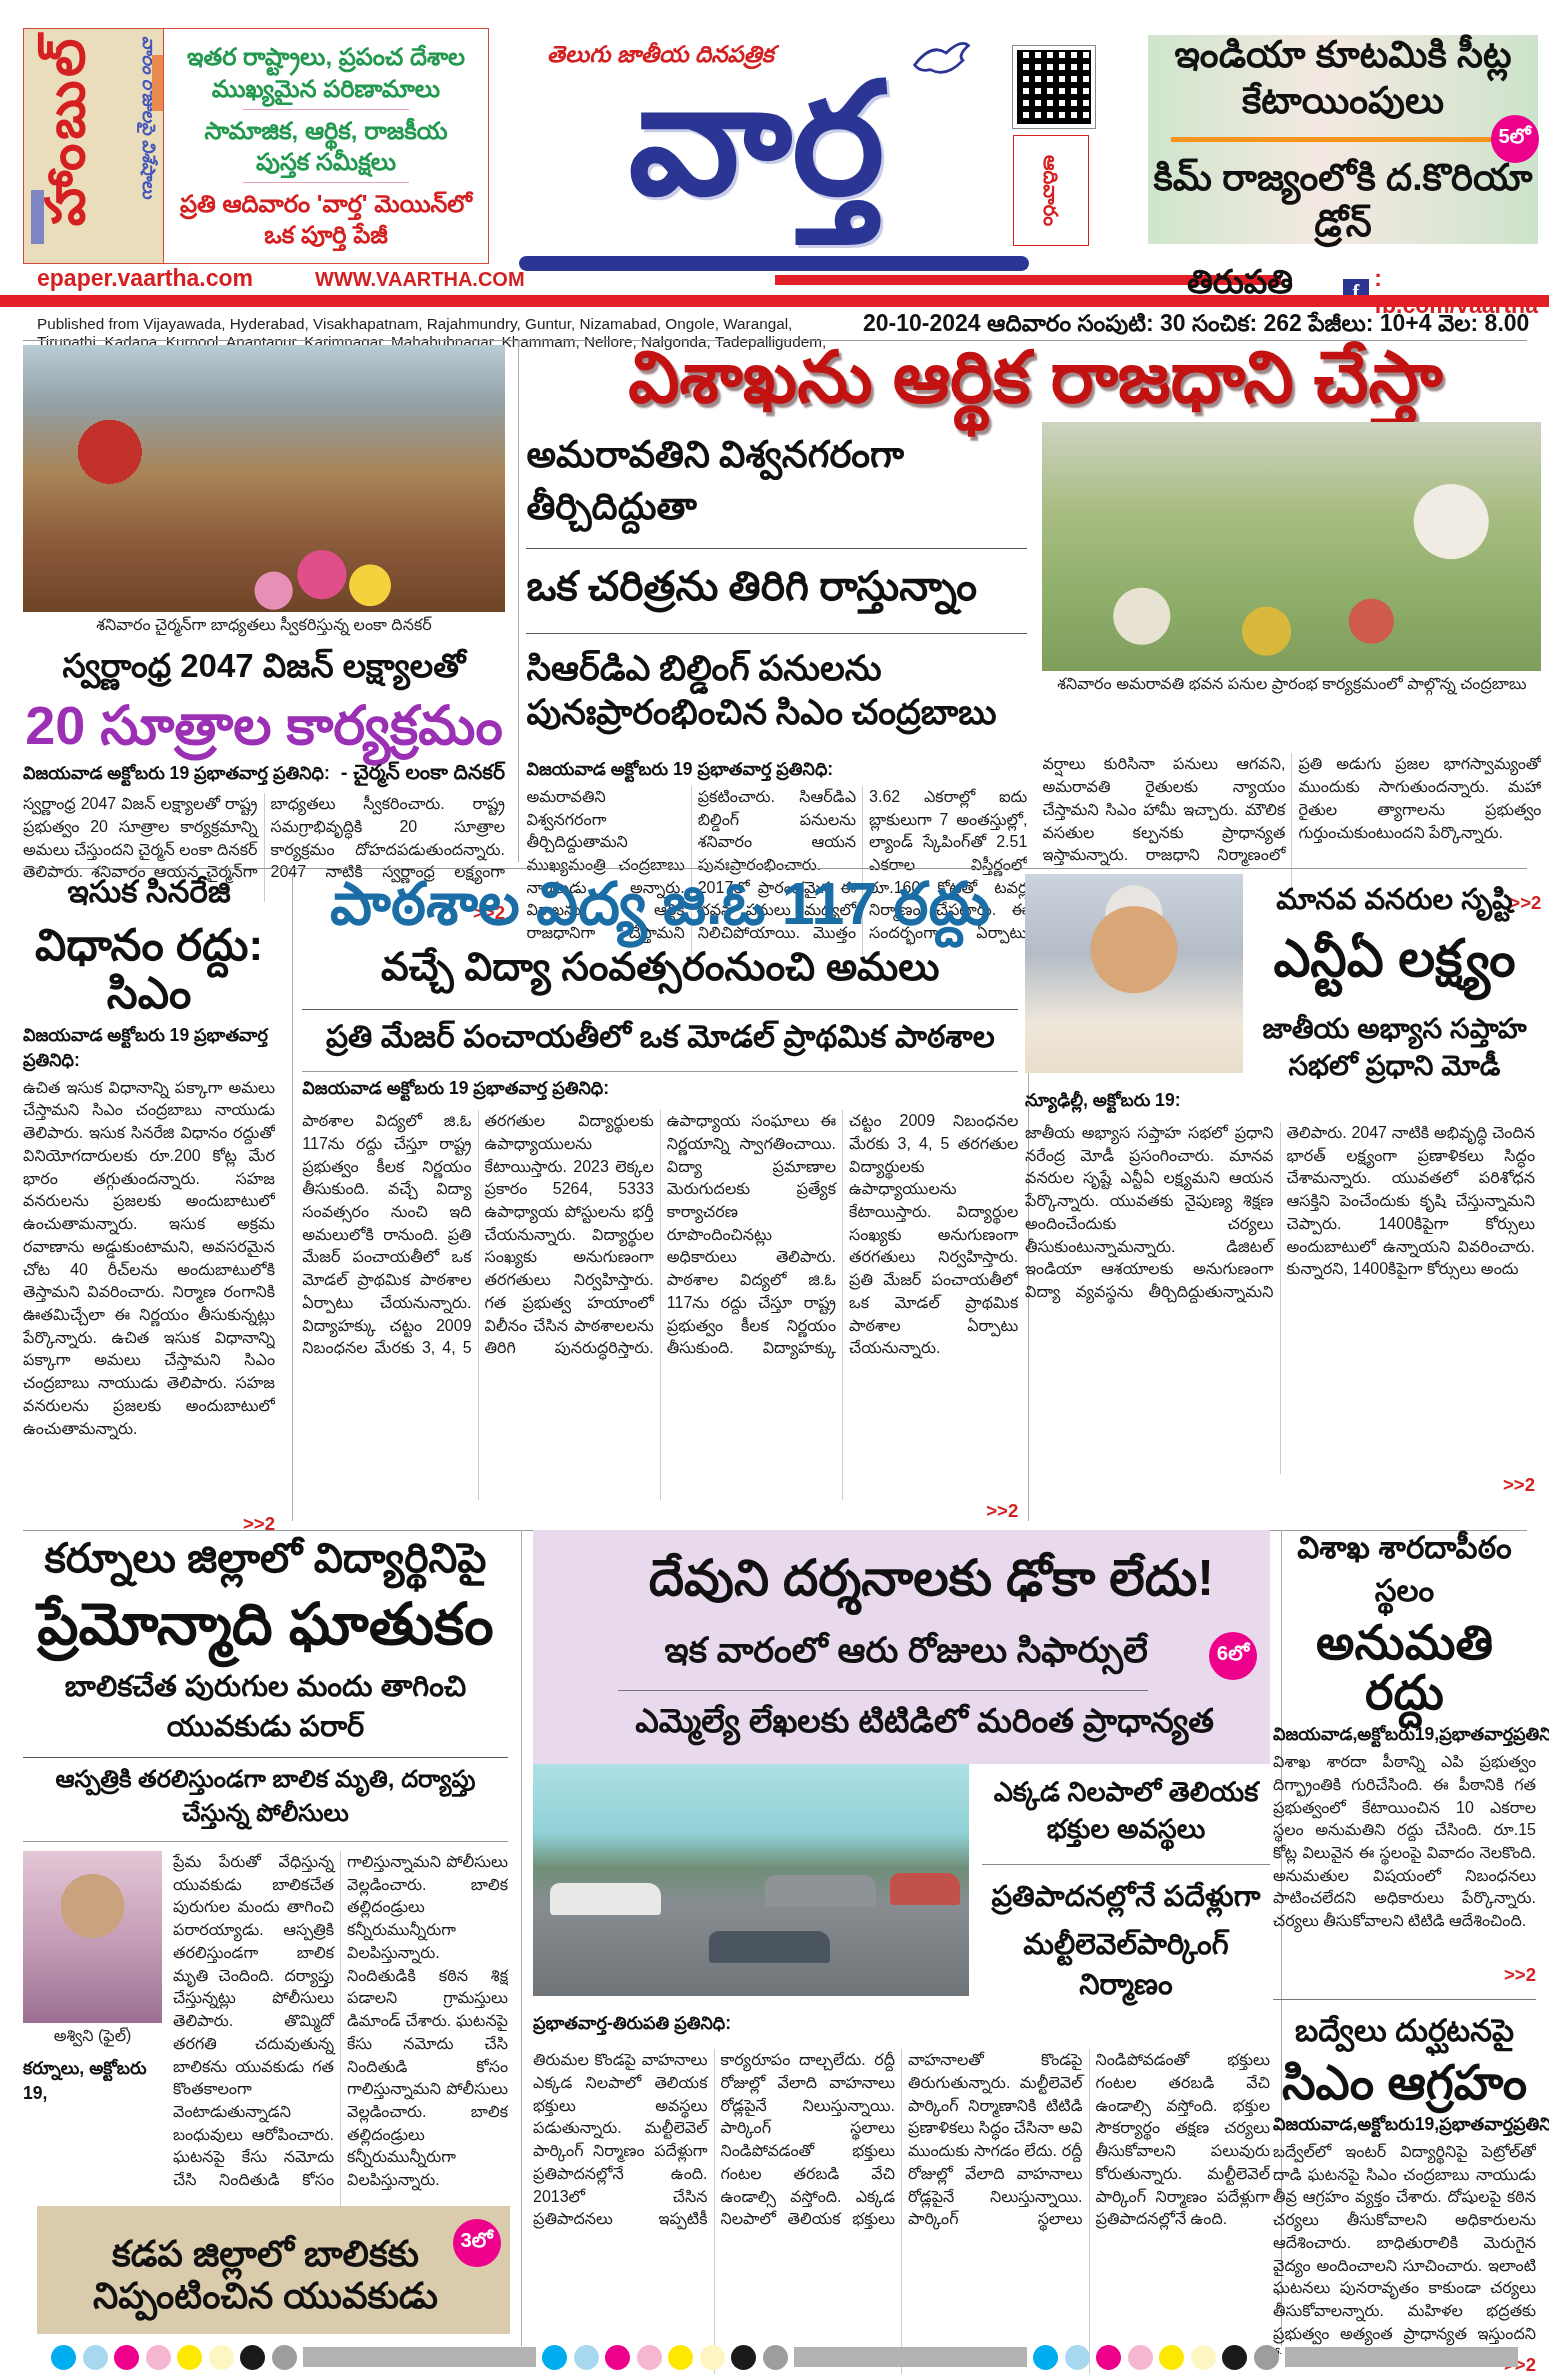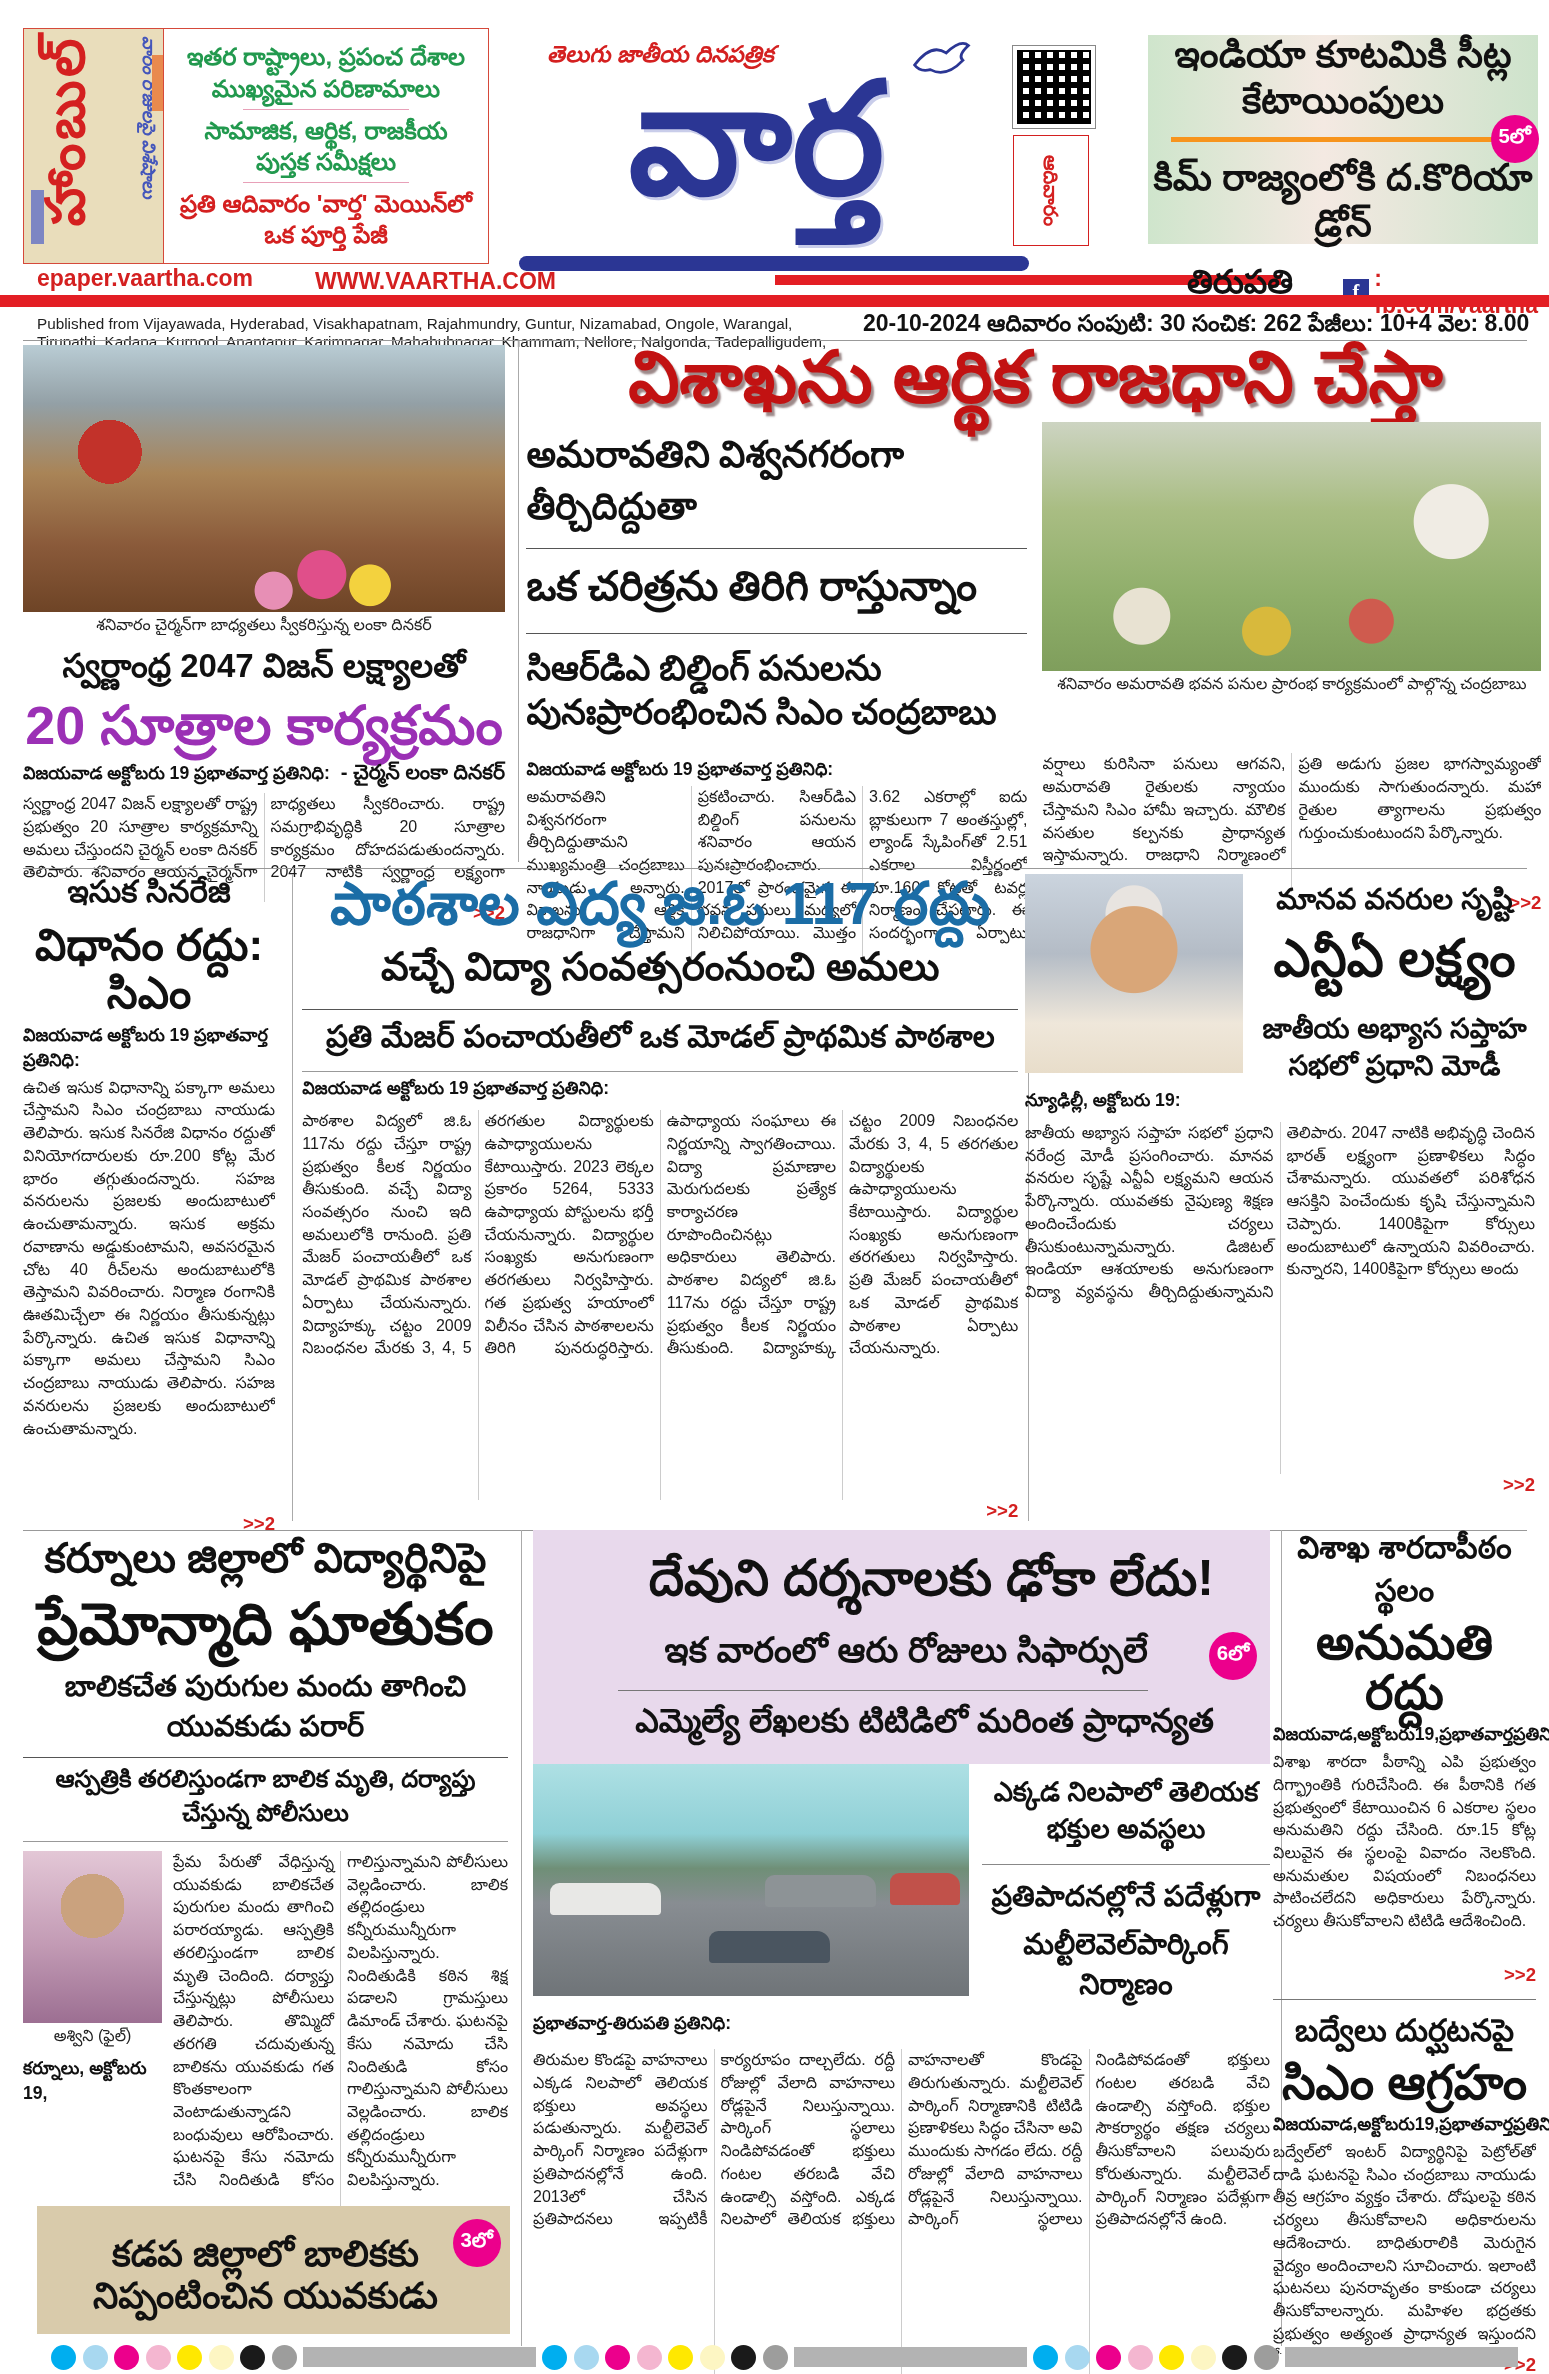"WWW.VAARTHA.COM" .website { font-size: 23px -> 20px }
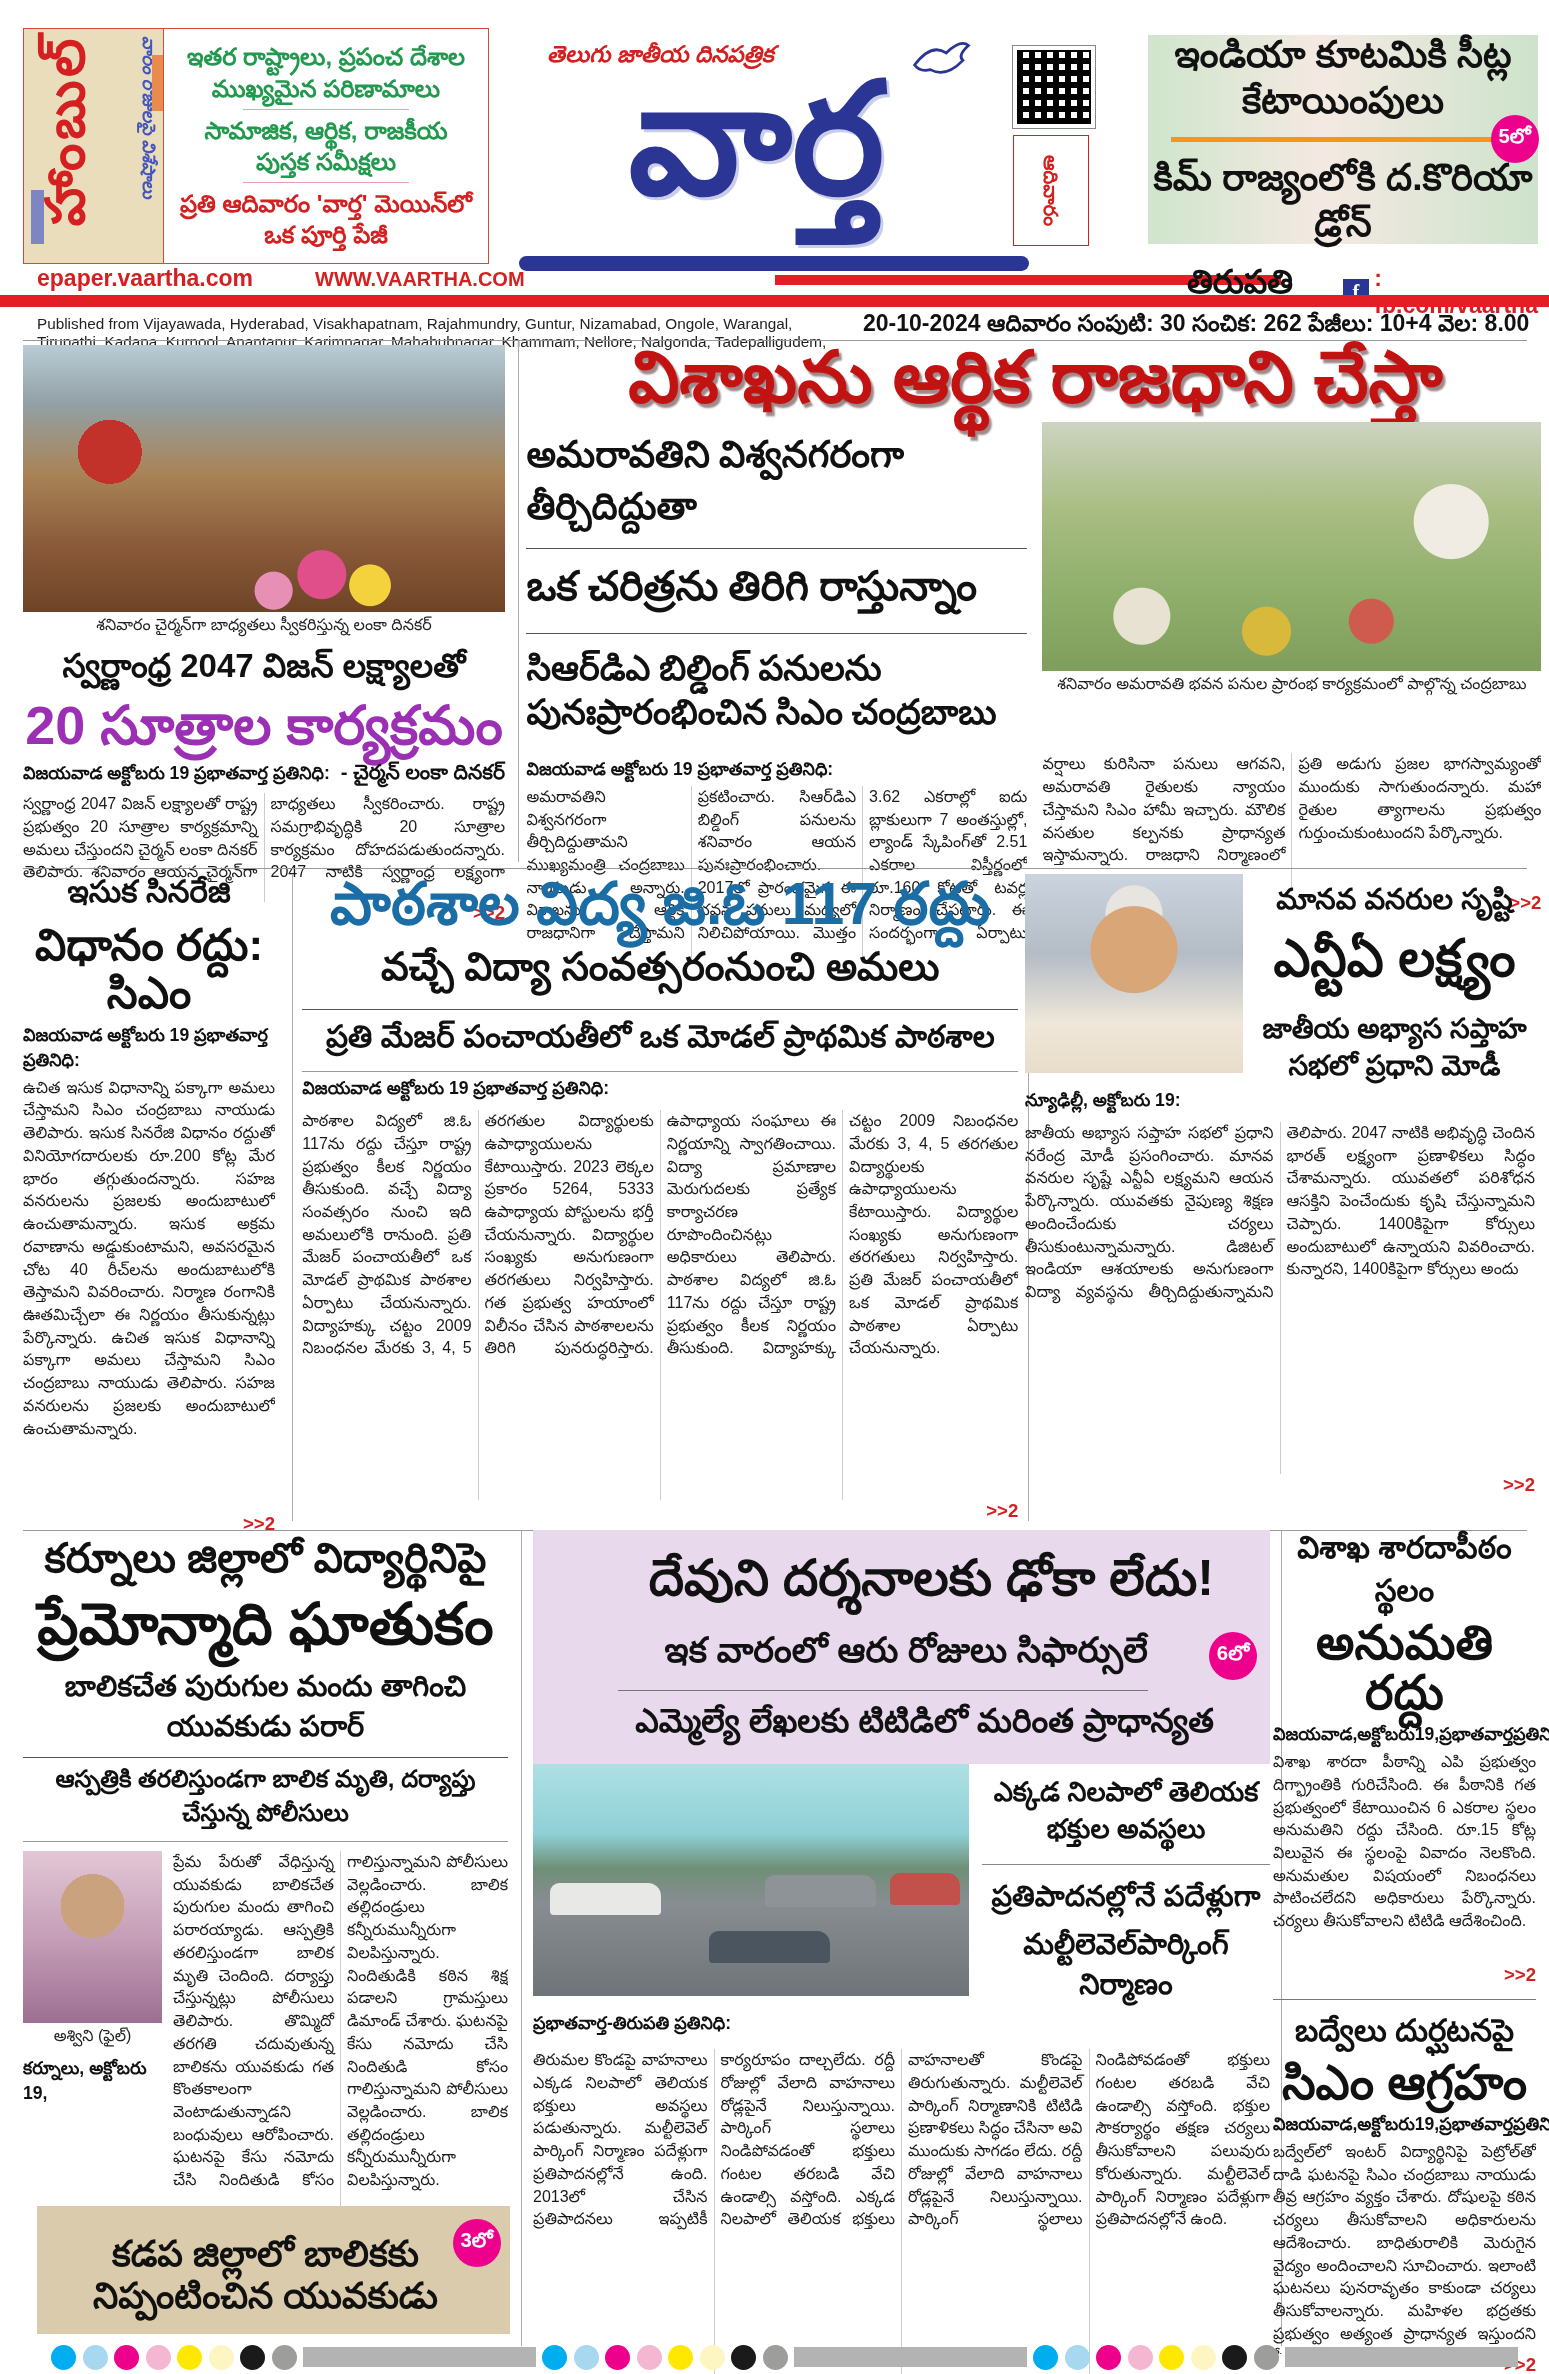"విశాఖ శారదా పీఠాన్ని ఎపి ప్రభుత్వం" div.body { text: 6 -> 10 }
